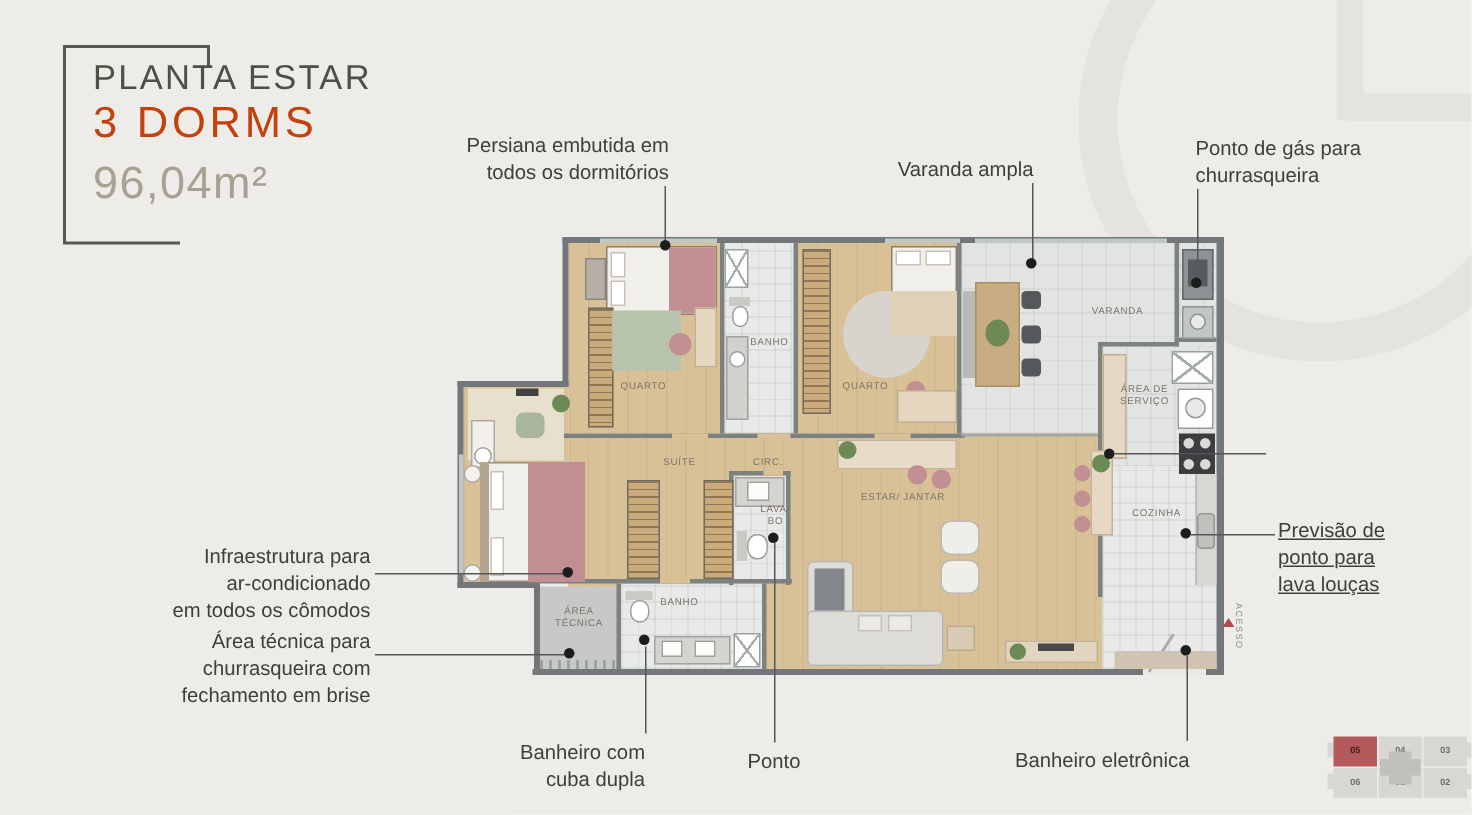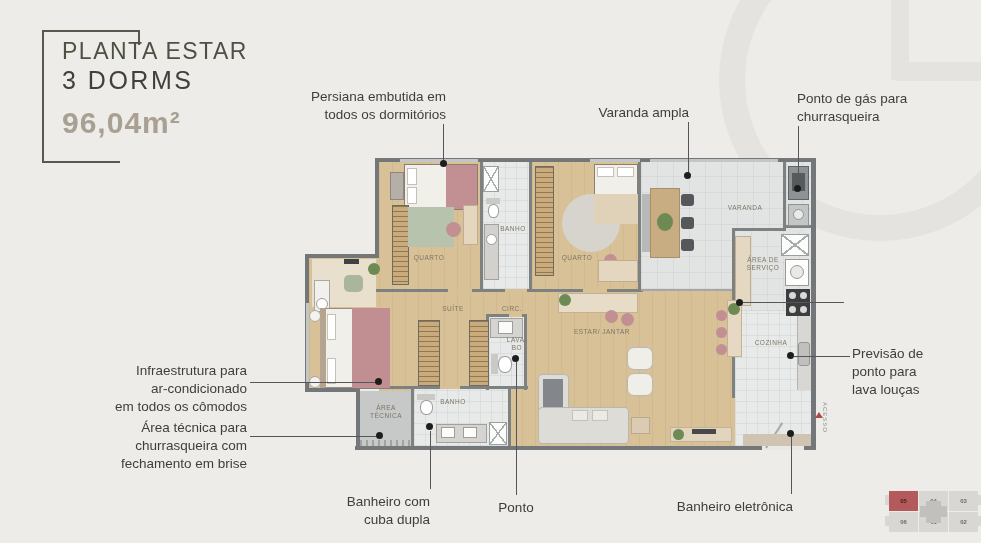"3 DORMS" .t2 { color: #404040 -> #c2410c; font-size: 25px -> 29px }
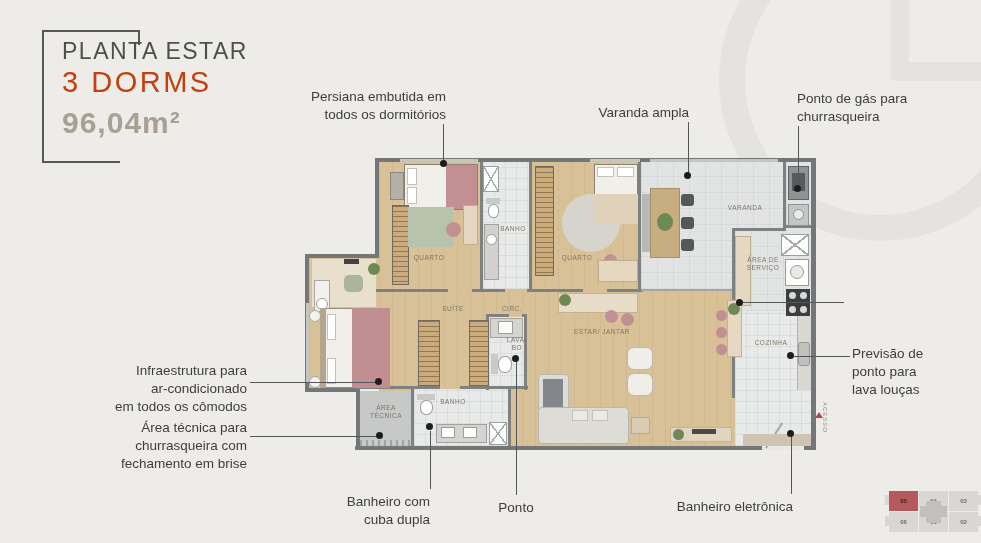"96,04m²" div.abs { font-weight: bold -> none }
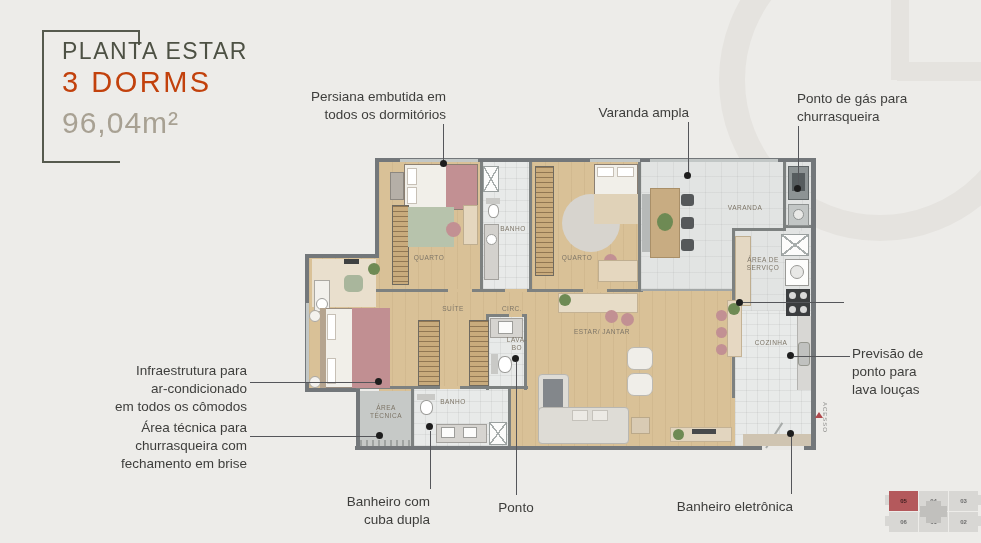"Previsão de" div.callout { text-decoration: none -> underline }
